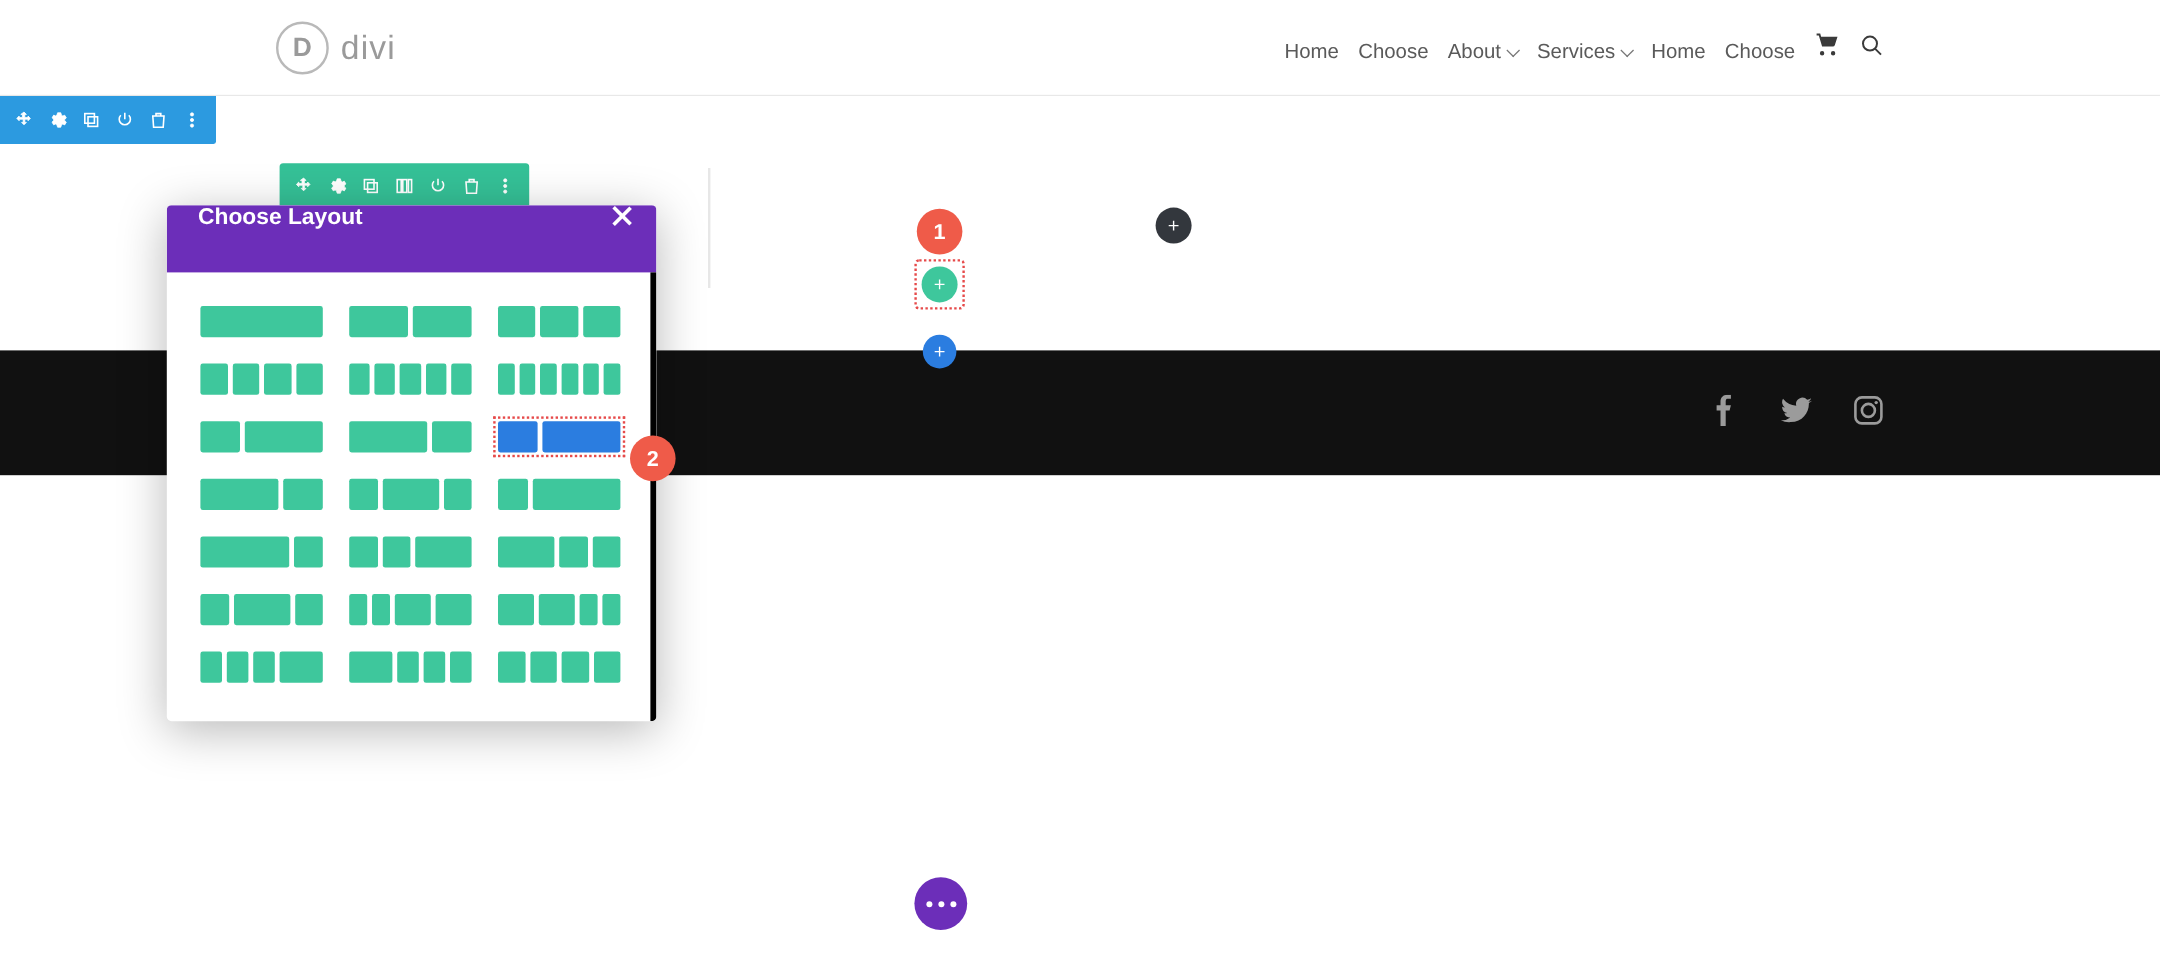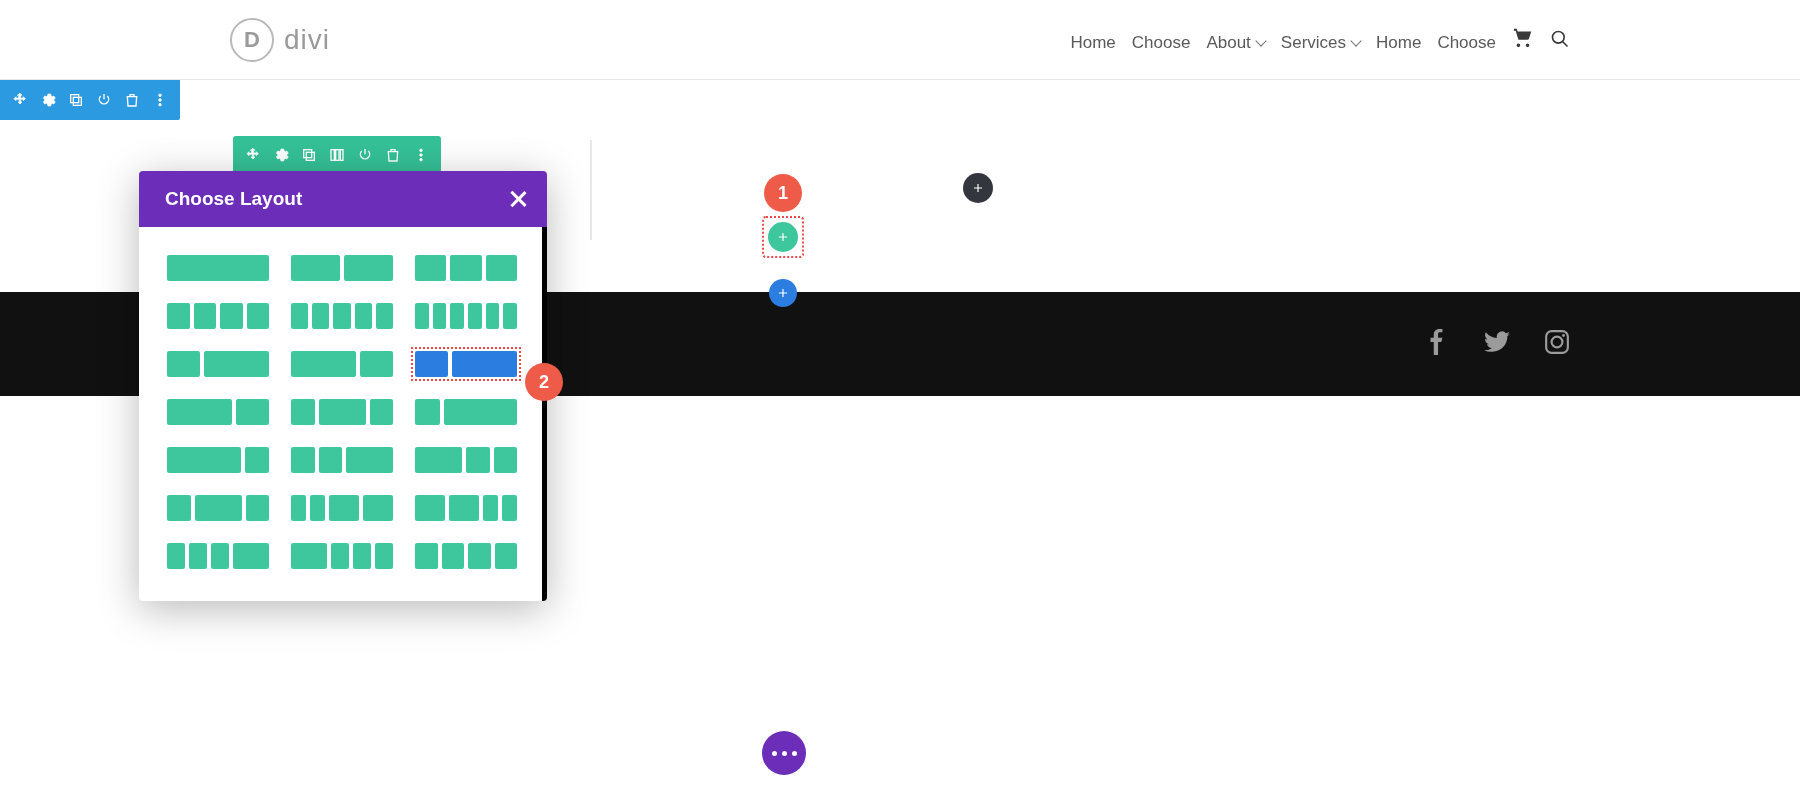"Choose Layout" .layout-header { align-items: center -> none }
